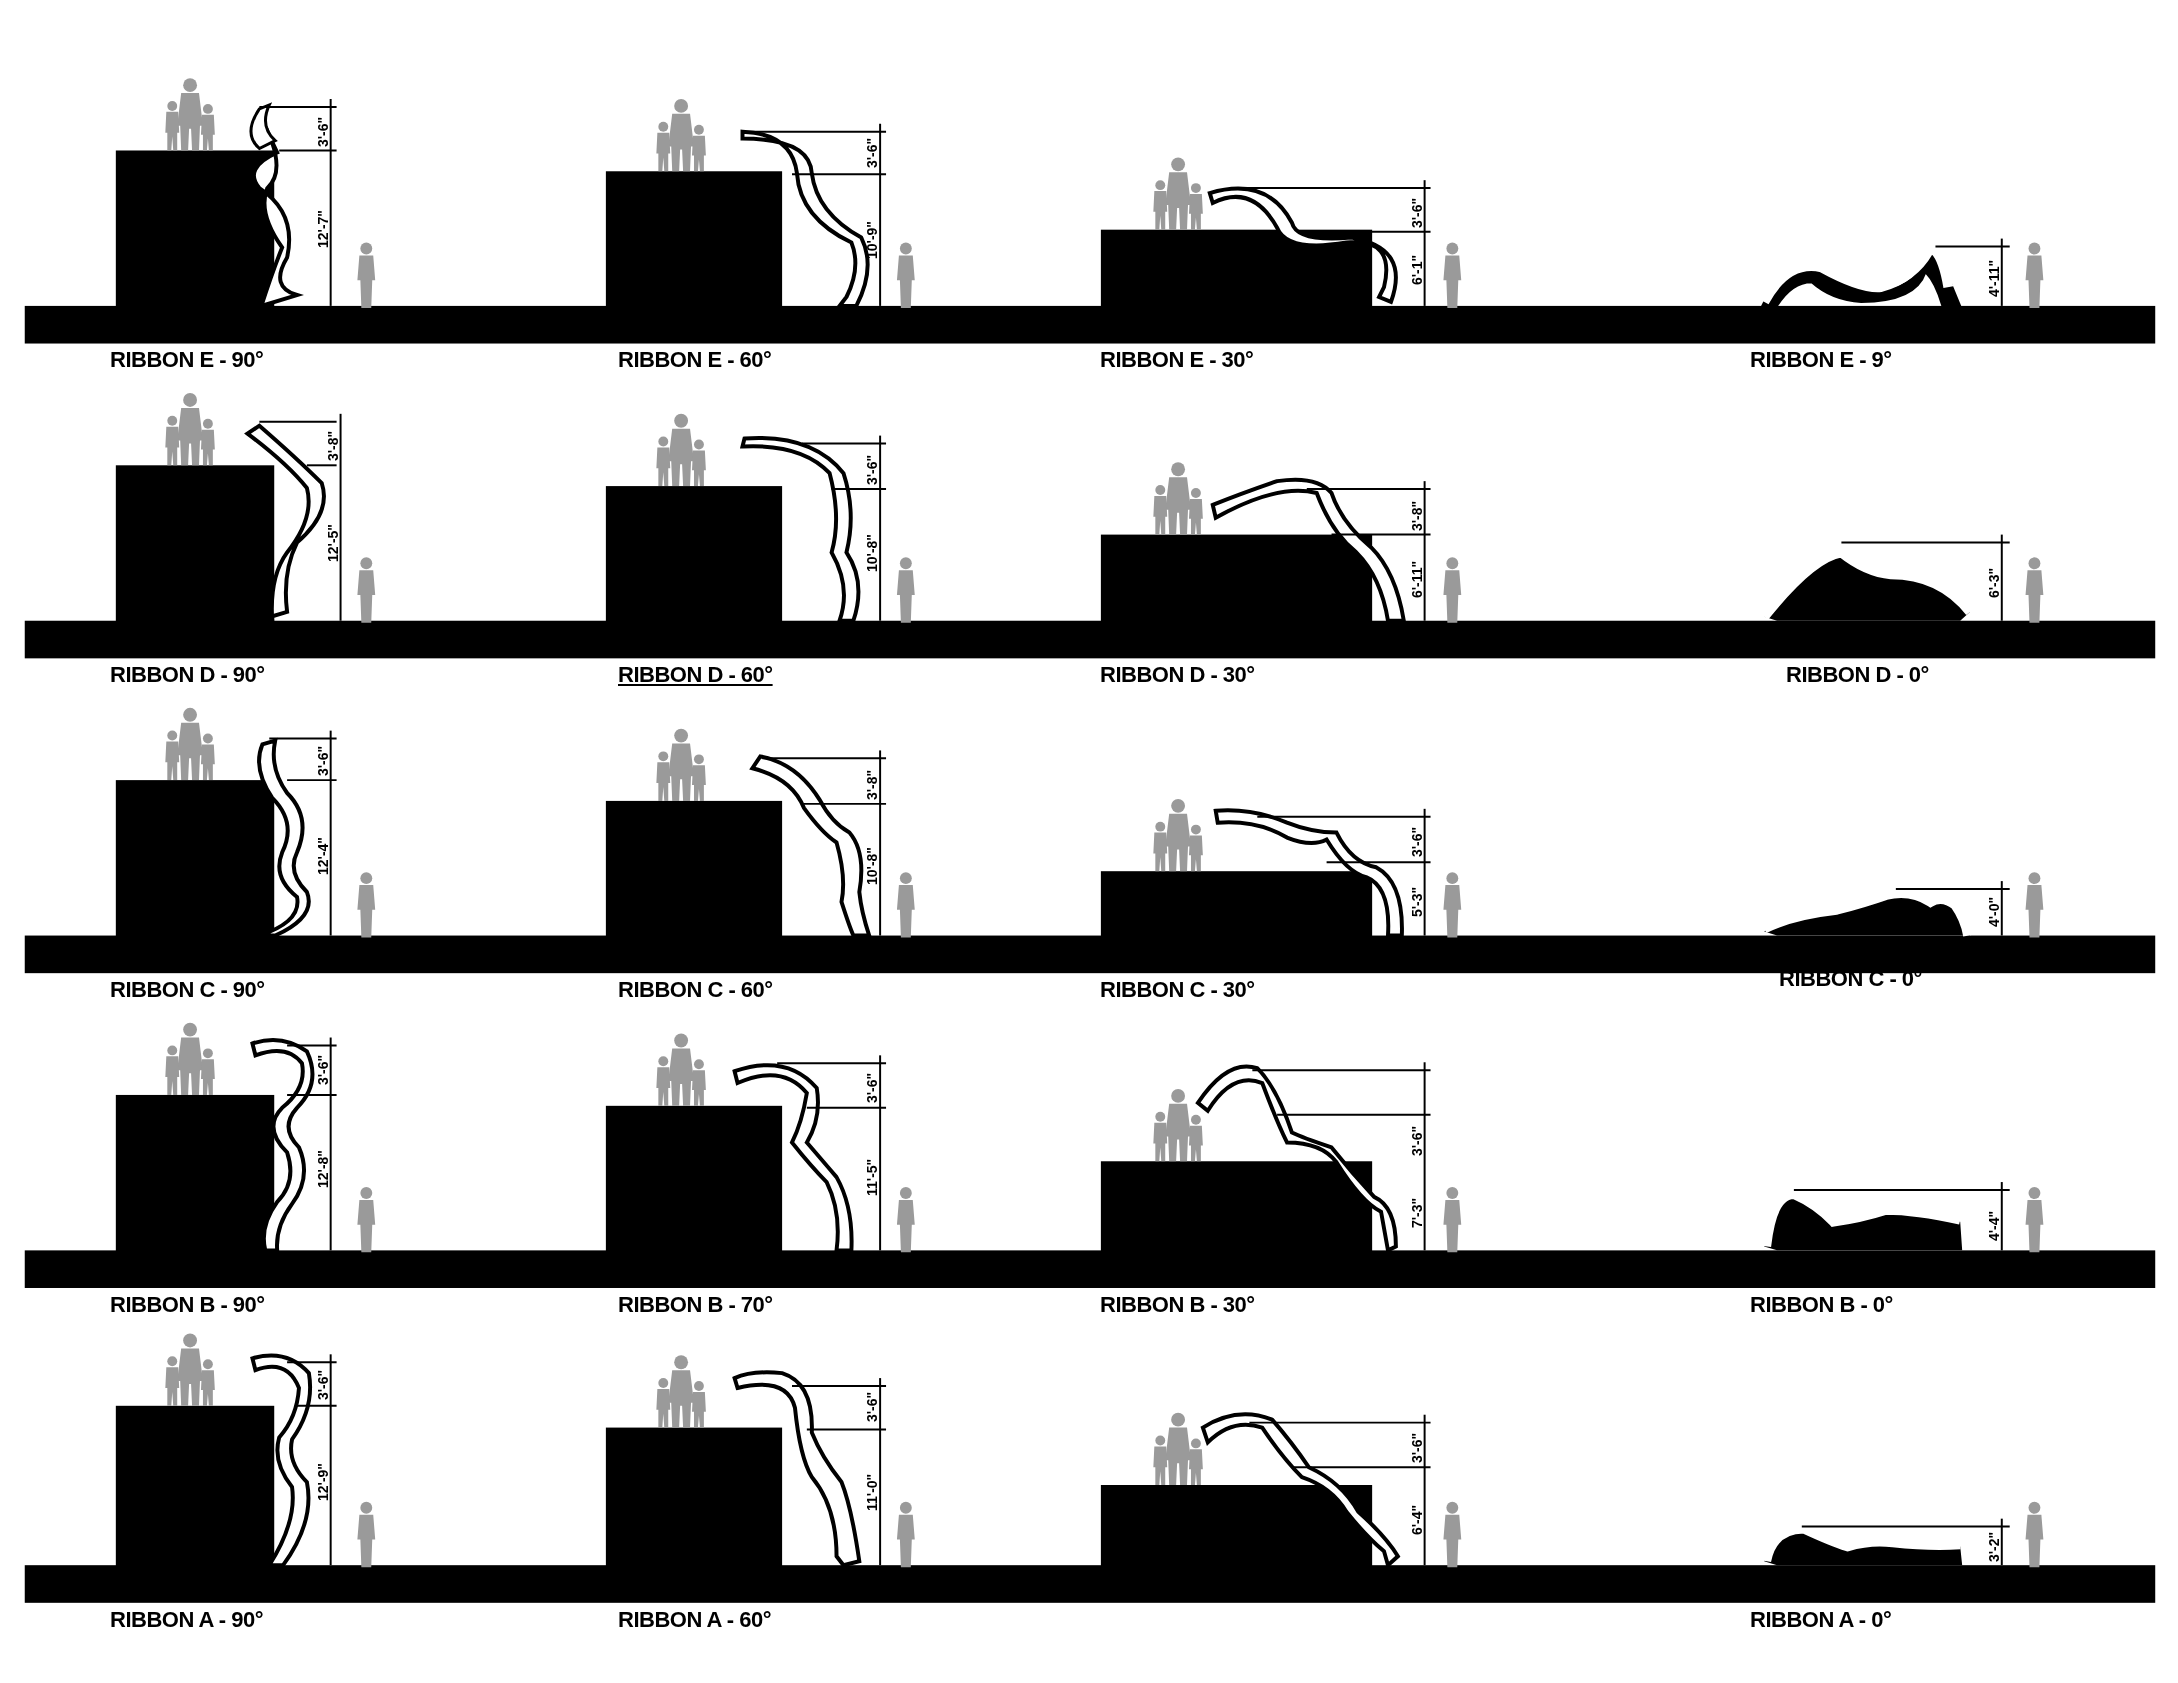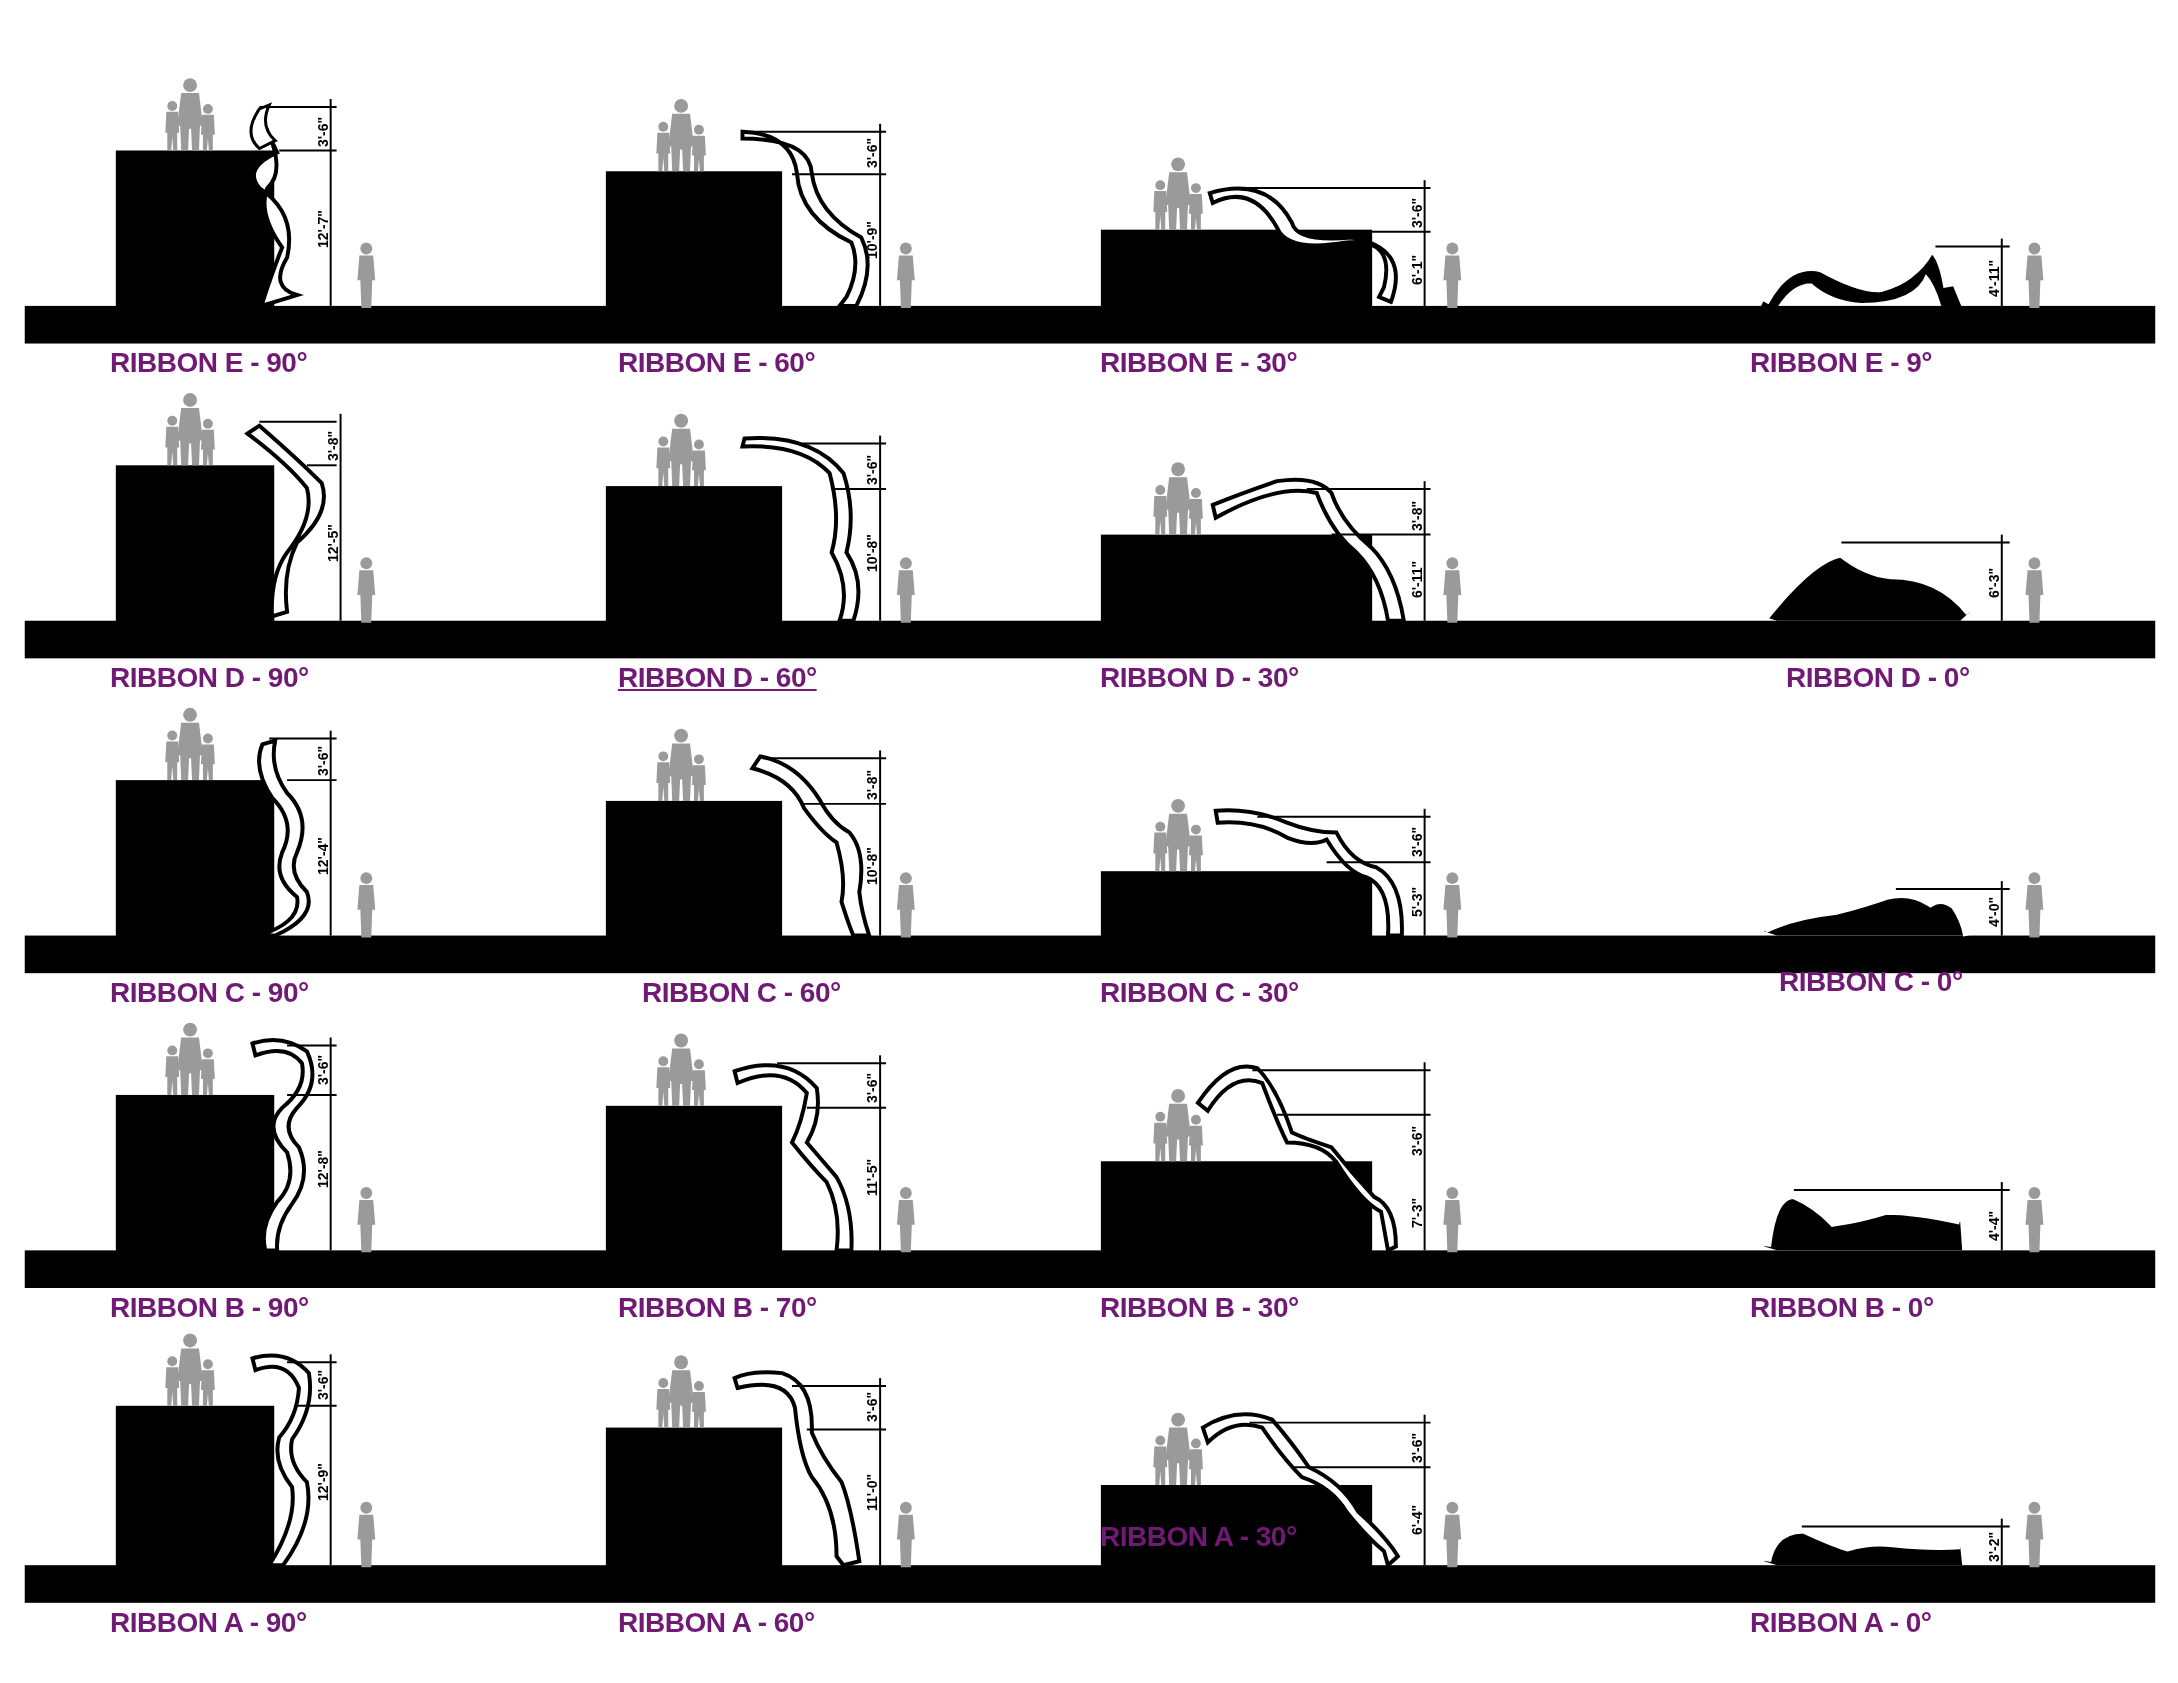"RIBBON E - 90°" .label { color: #701a75 -> #000000; font-size: 28px -> 22px }
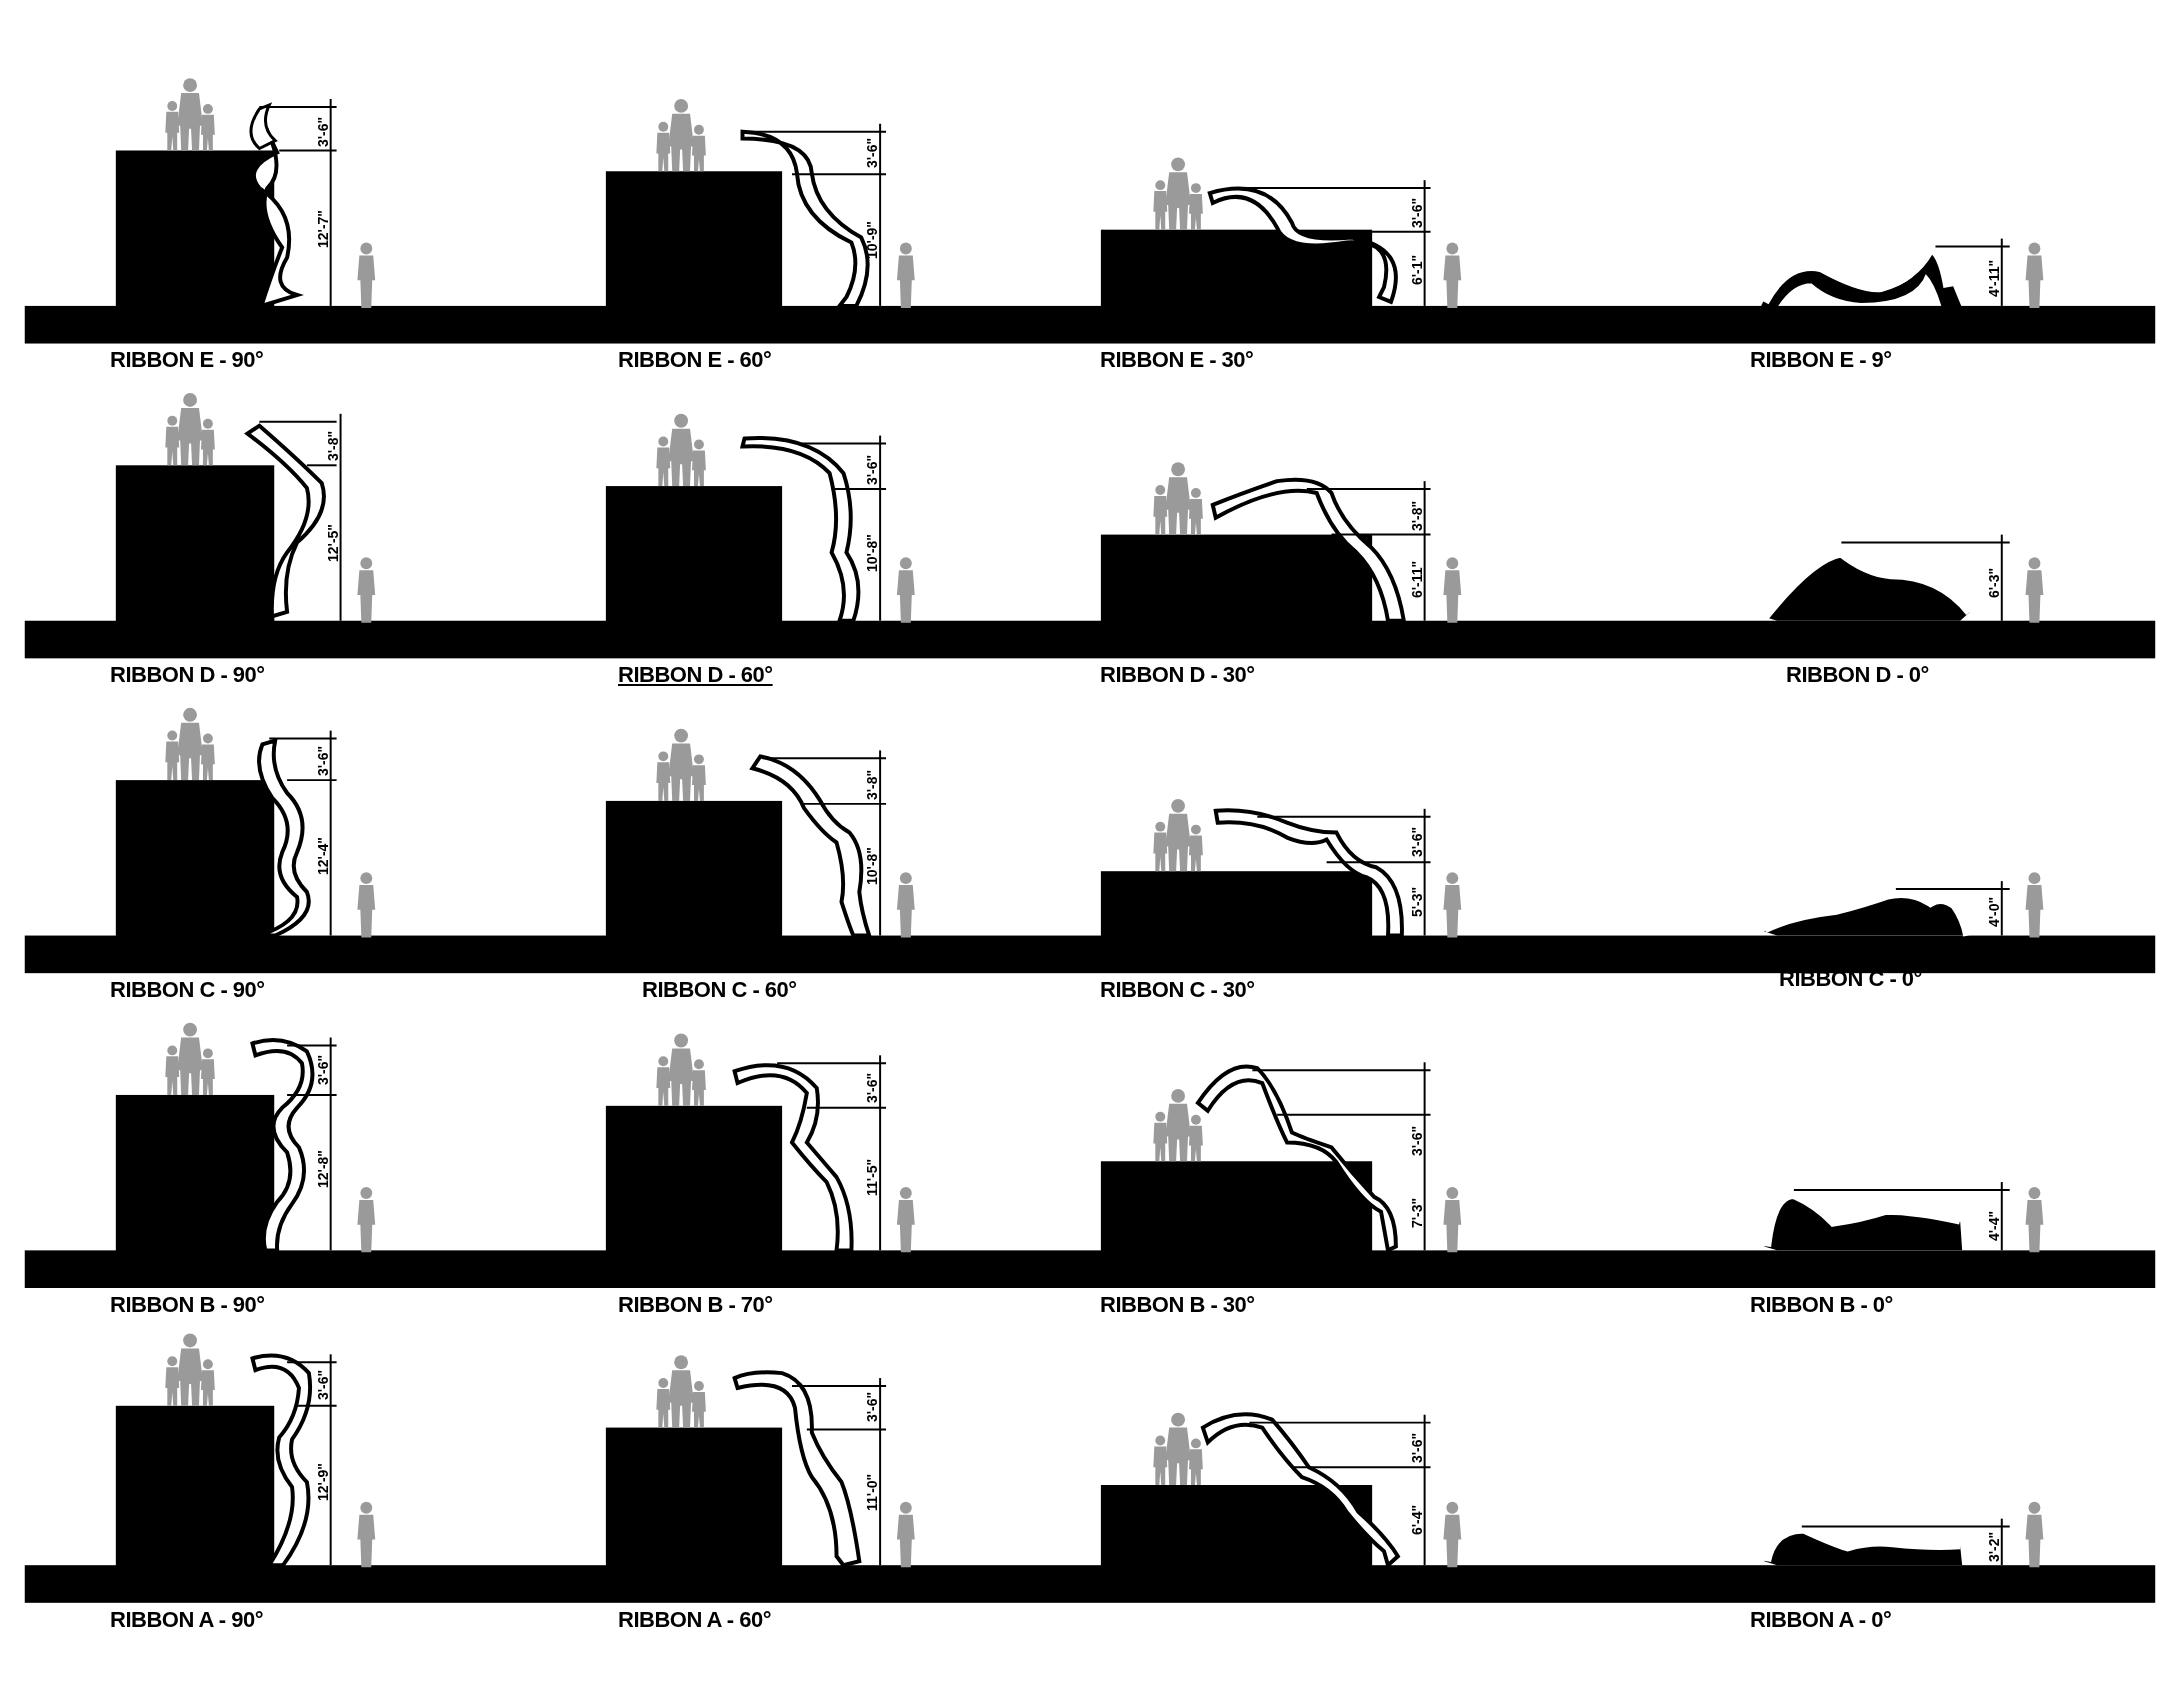"RIBBON C - 60°" div.label { margin-left: 24px -> none }
